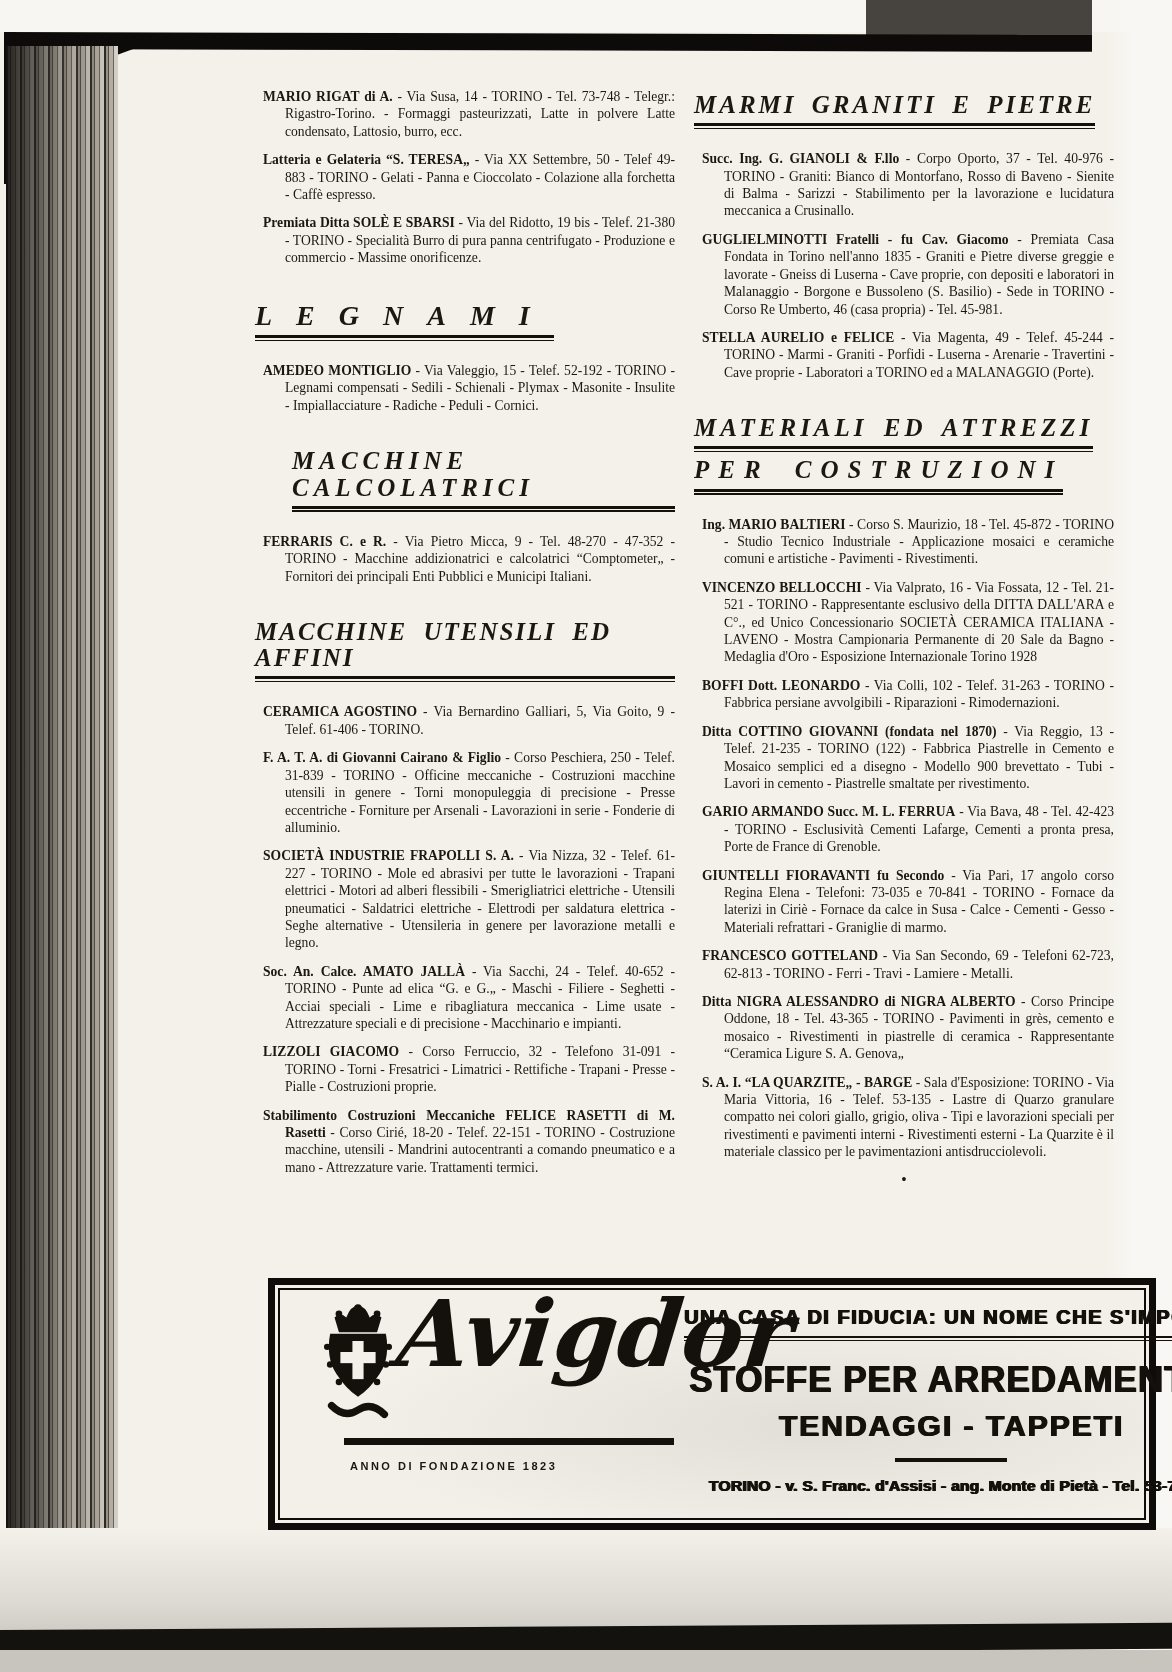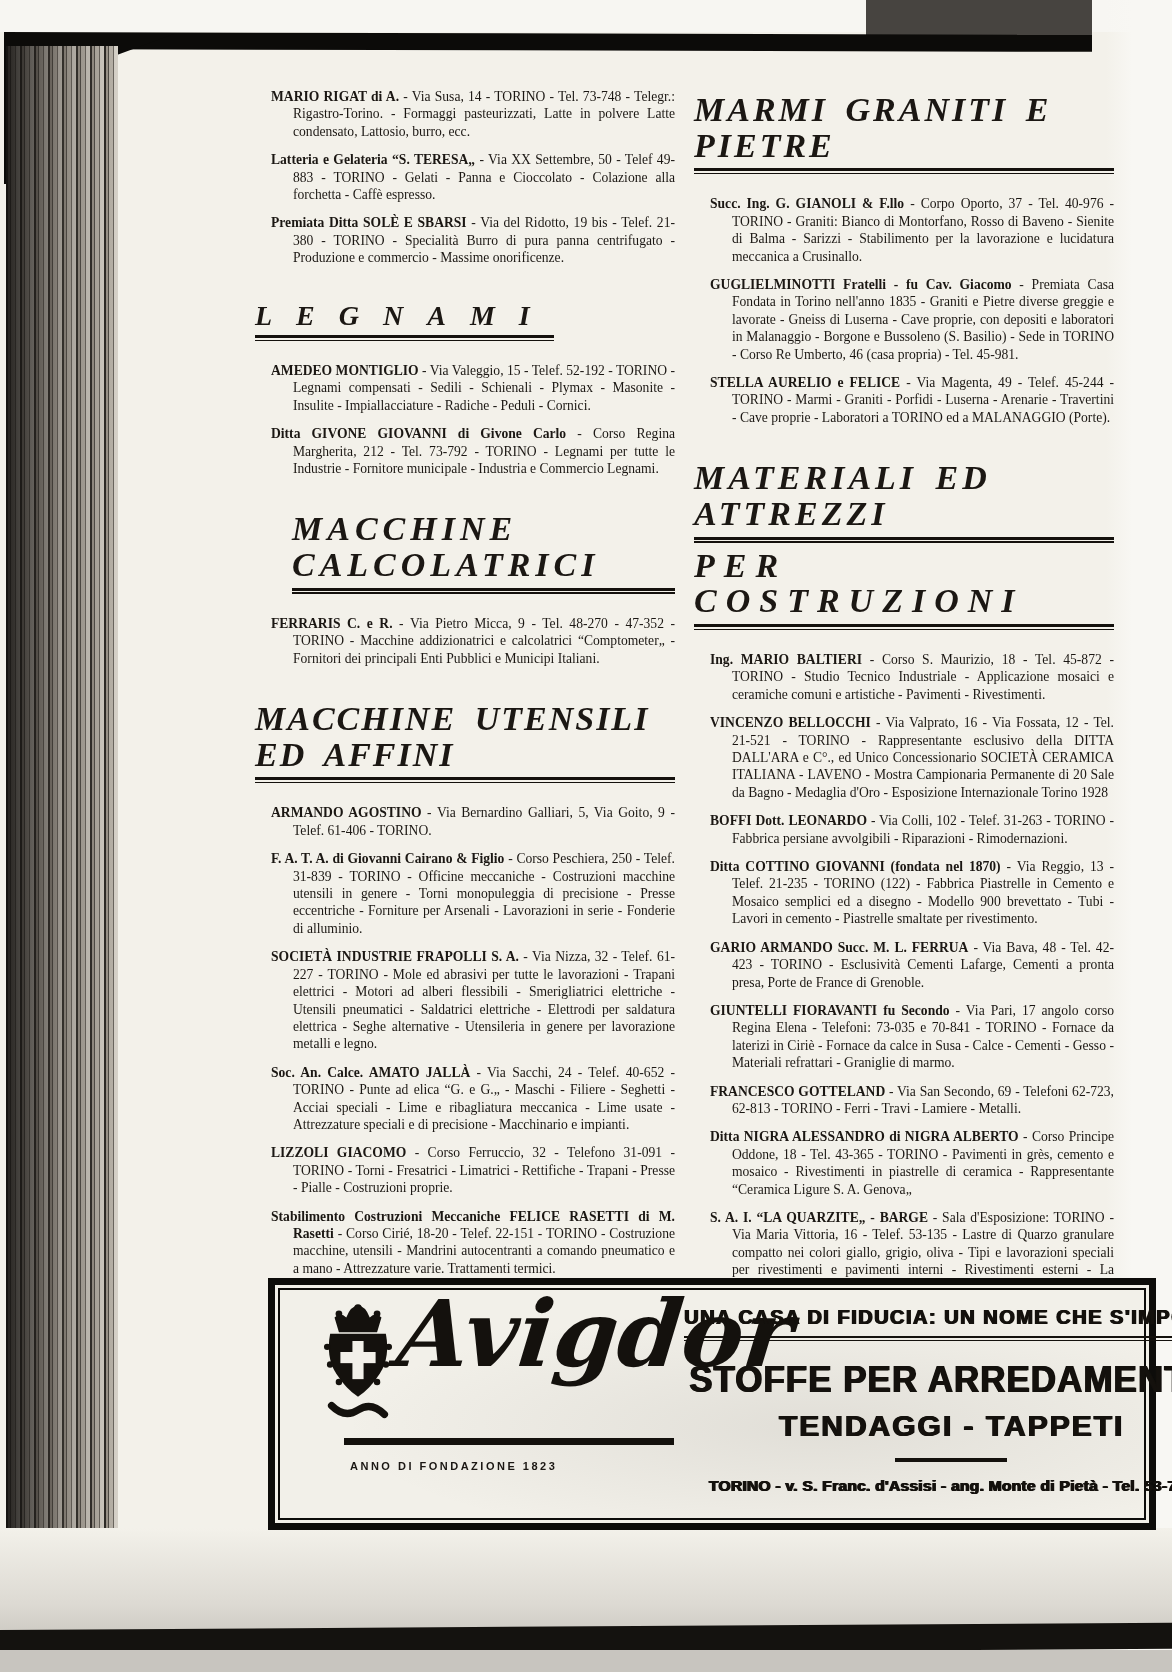"MARIO RIGAT di A. -" .entry { margin: 0 0 11px 16px -> 0 0 11px 8px }
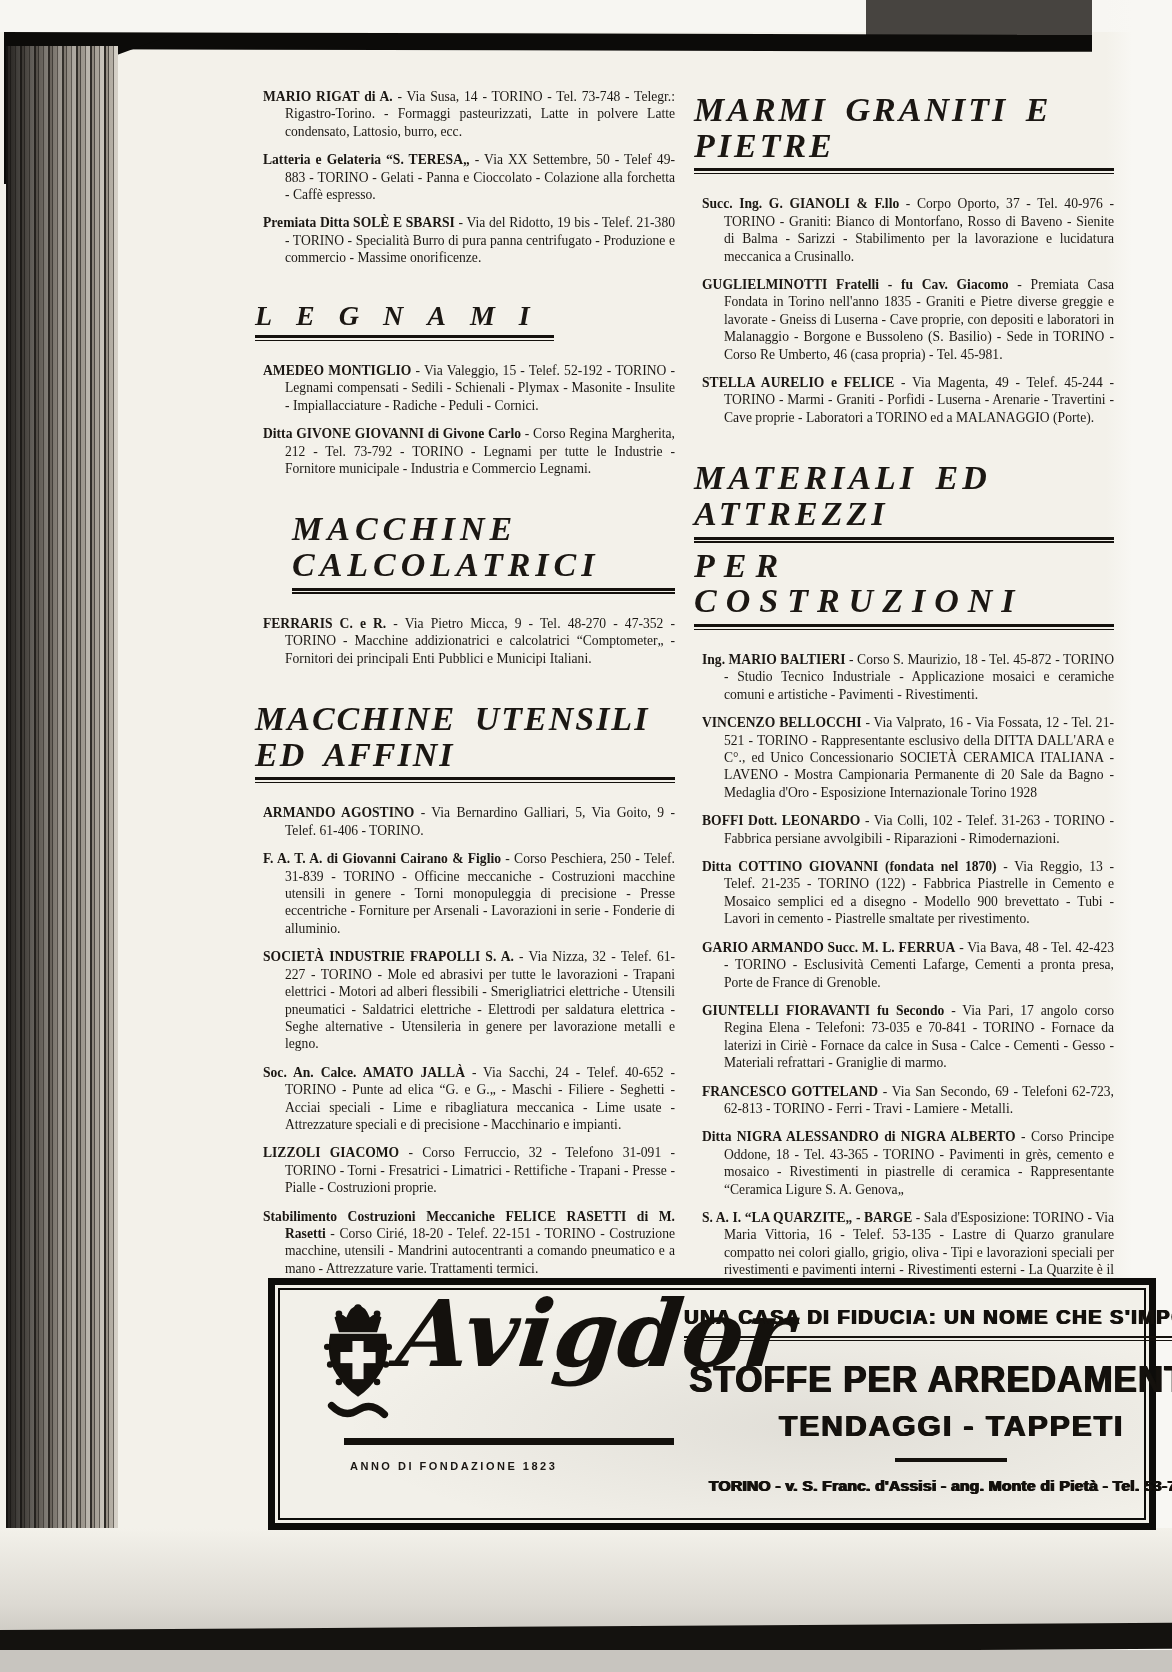"MARMI GRANITI E PIETRE" .sec-line { font-size: 34px -> 25px }
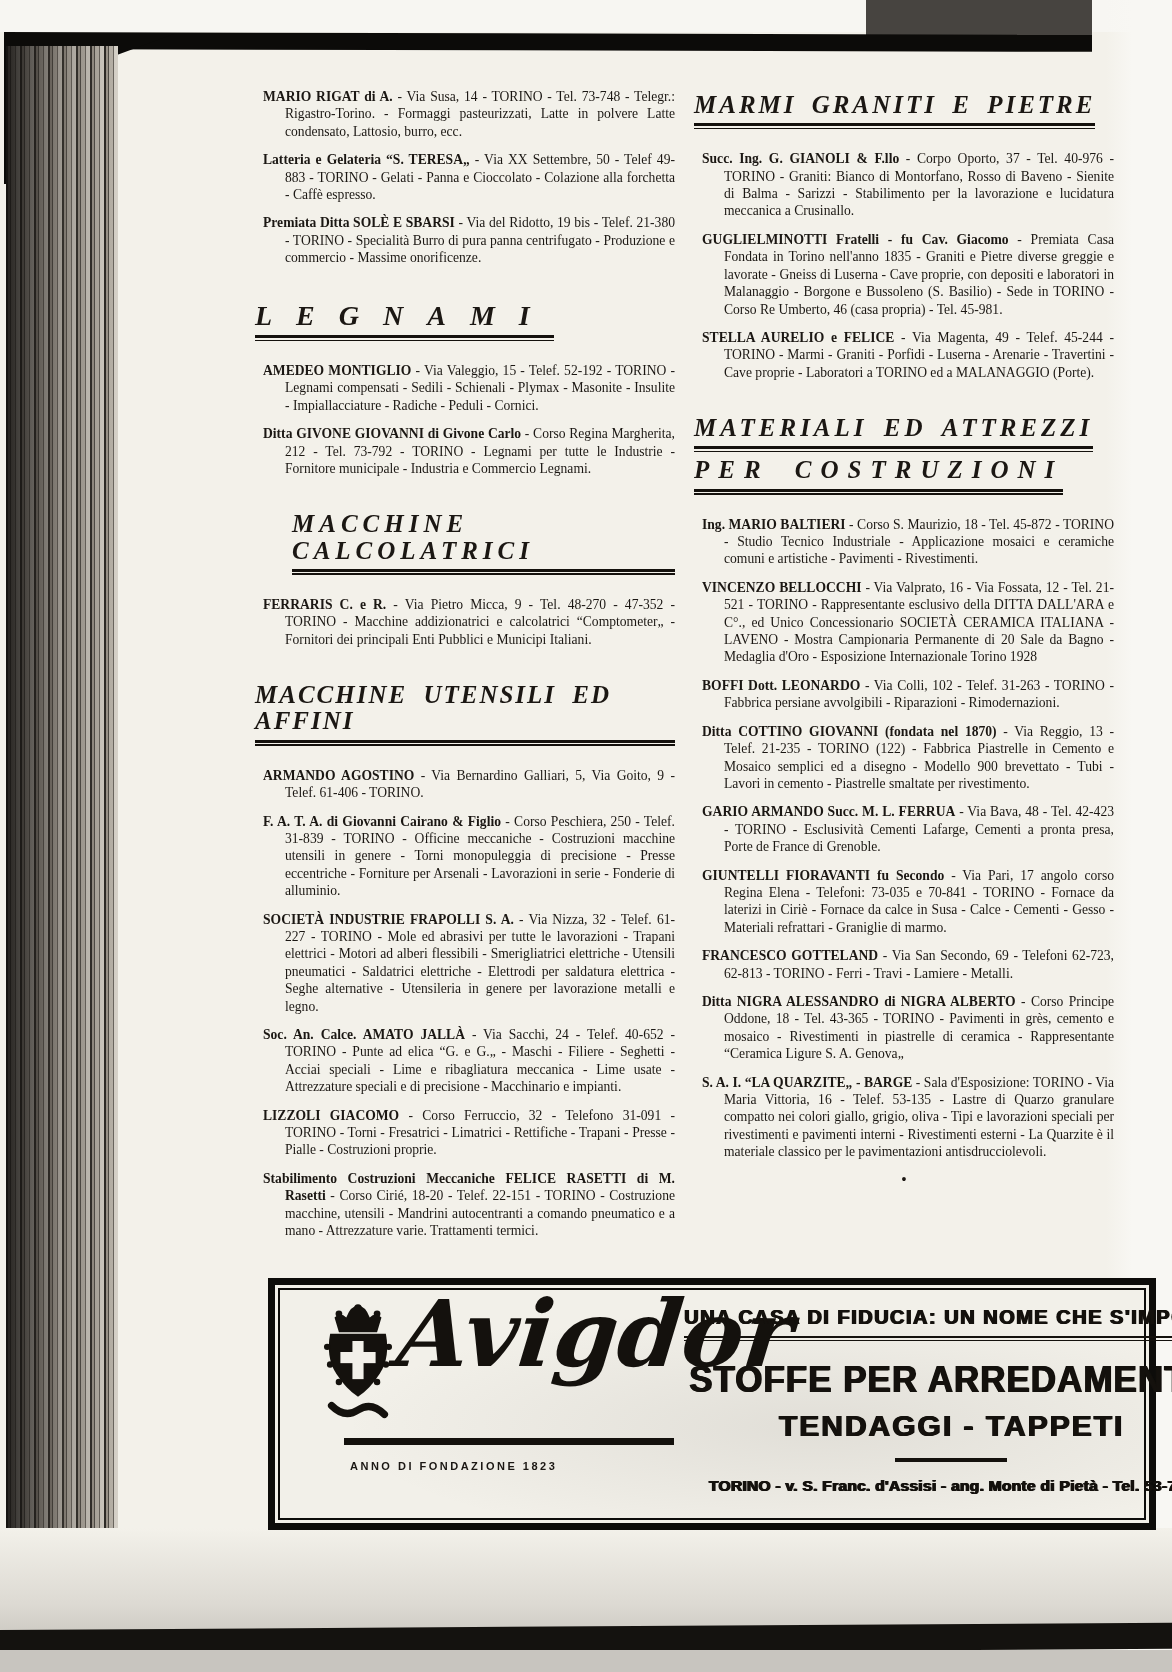"Ditta GIVONE GIOVANNI di Givone" p.entry { html: <p><span>Ditta GIVONE GIOVANNI di Givone Carlo</span><span> - Corso Regina Margherita, 212 - Tel. 73-792 - TORINO - Legnami per tutte le Industrie - Fornitore municipale - Industria e Commercio Legnami.</span></p> -> none }
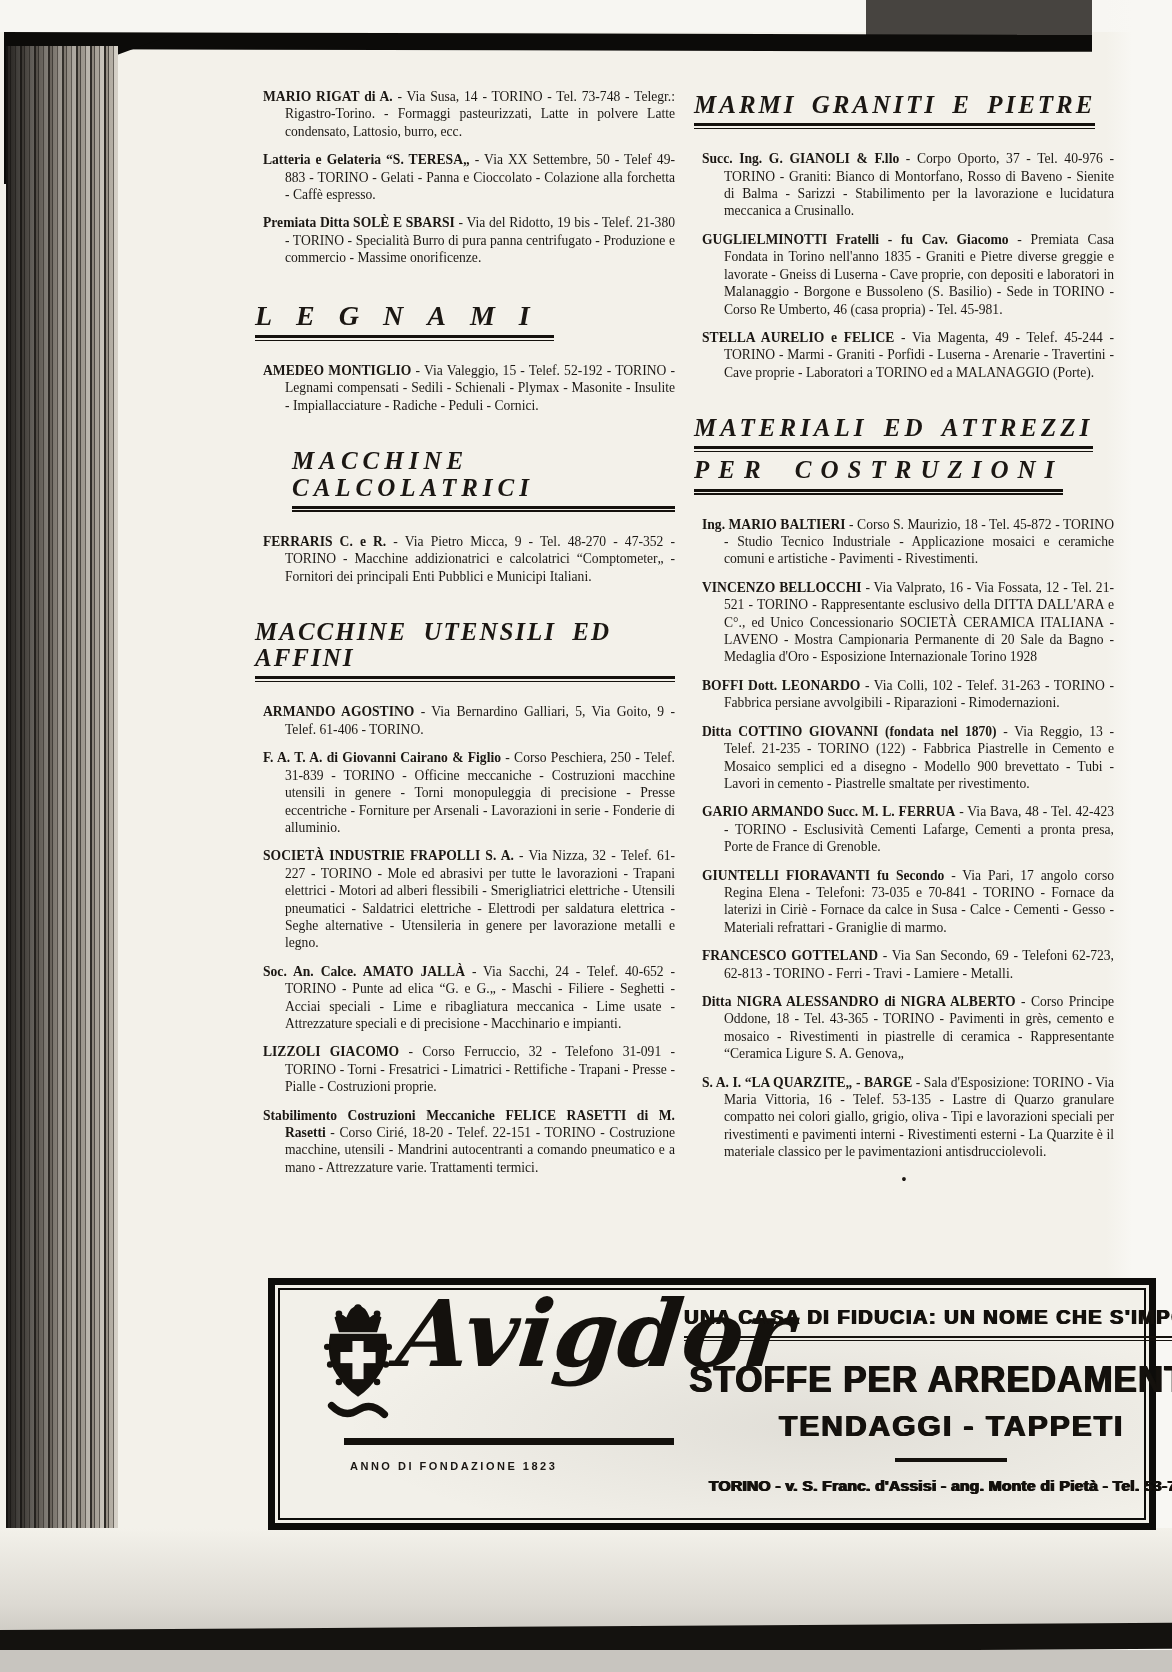"ARMANDO AGOSTINO" span.nm { text: ARMANDO -> CERAMICA }
